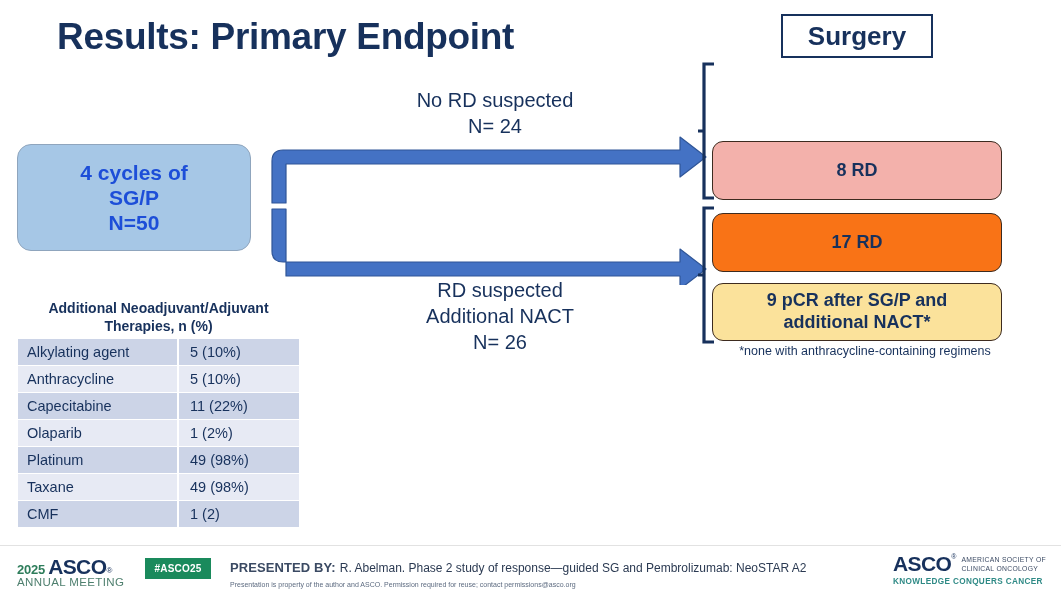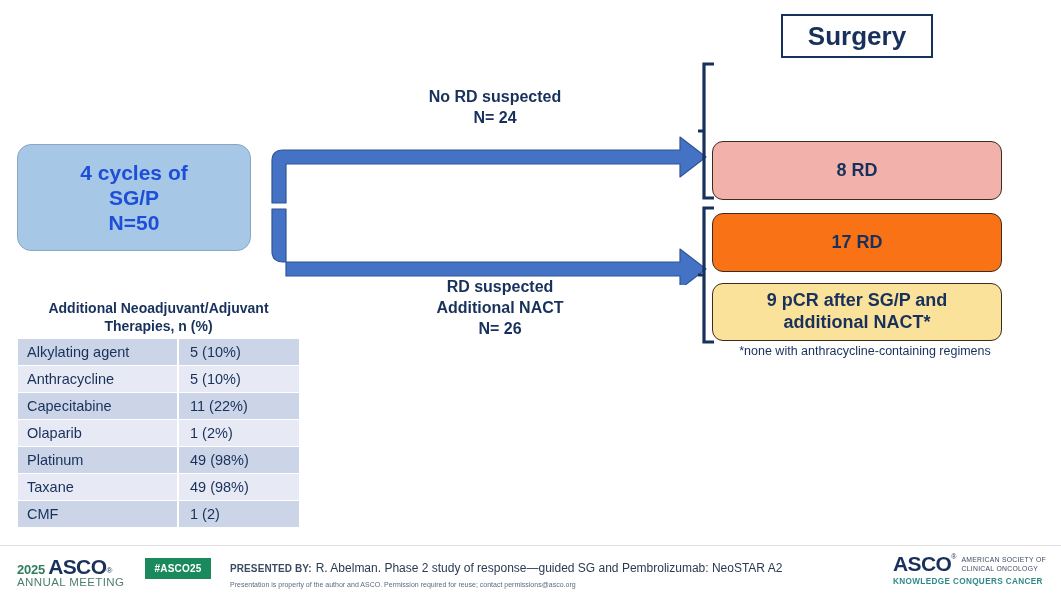"Results: Primary Endpoint" div { html: none -> <div>Results: Primary Endpoint</div> }
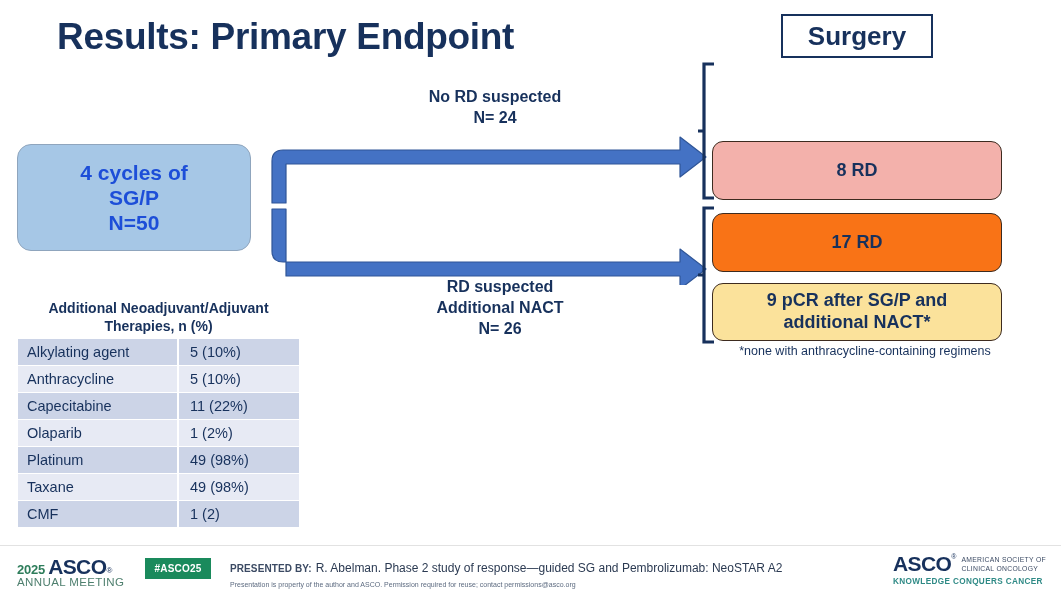"No RD suspected" .branch-label { font-size: 16px -> 20px; font-weight: bold -> normal }
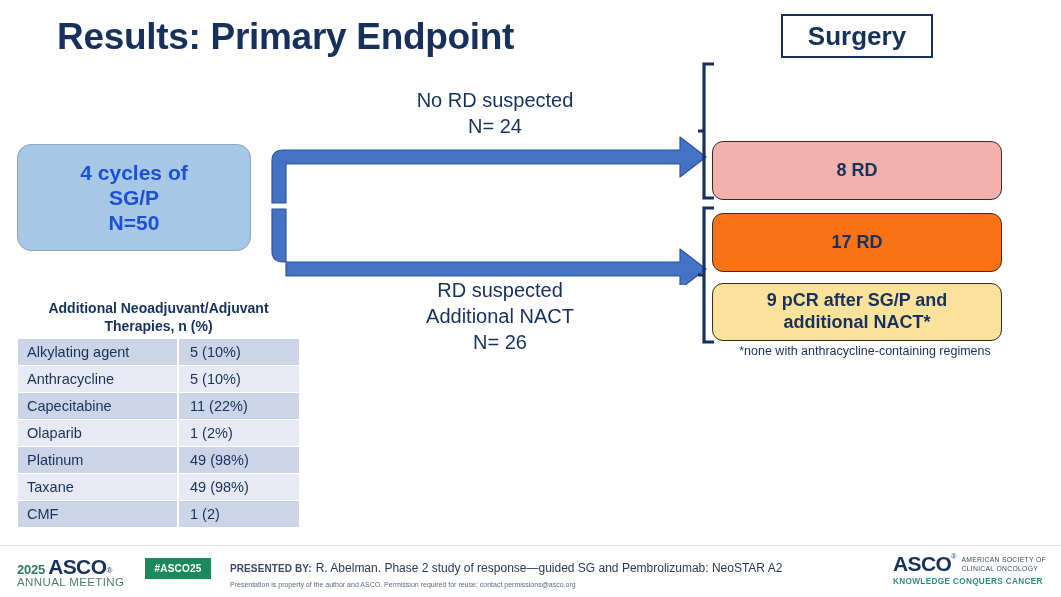"PRESENTED BY:" .pb-tag { font-size: 10px -> 13px }
